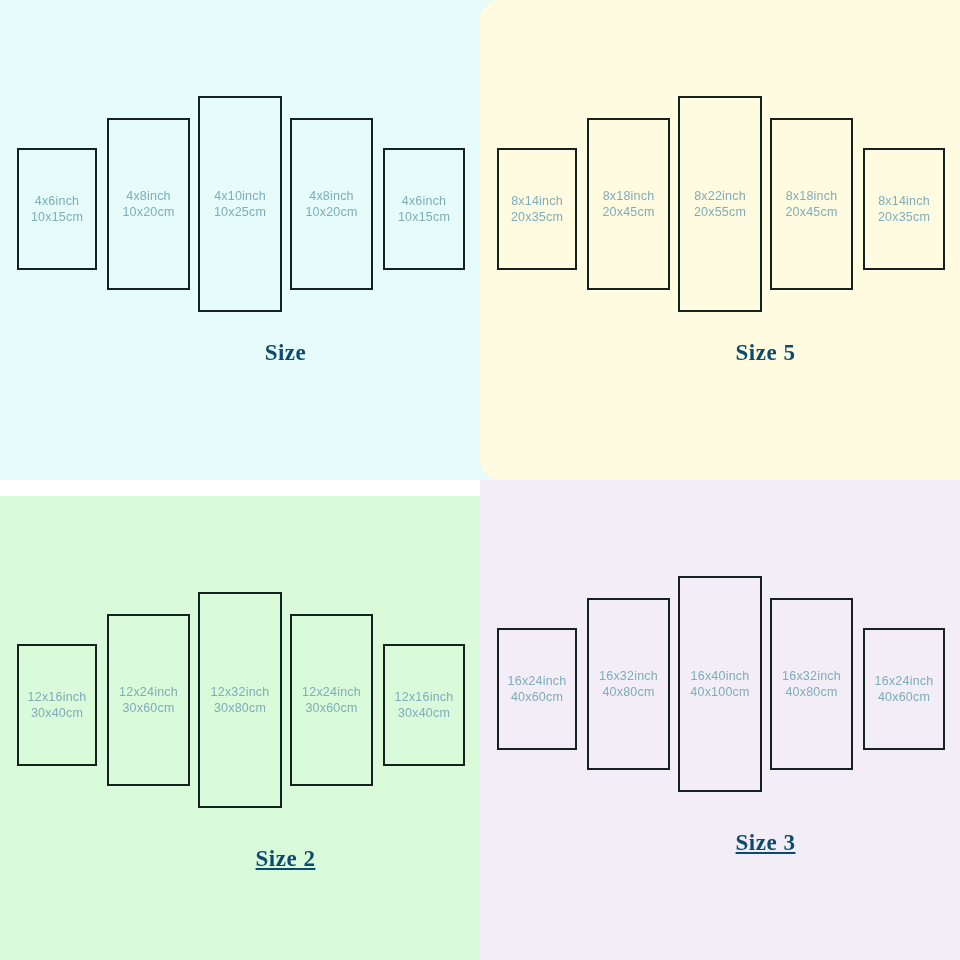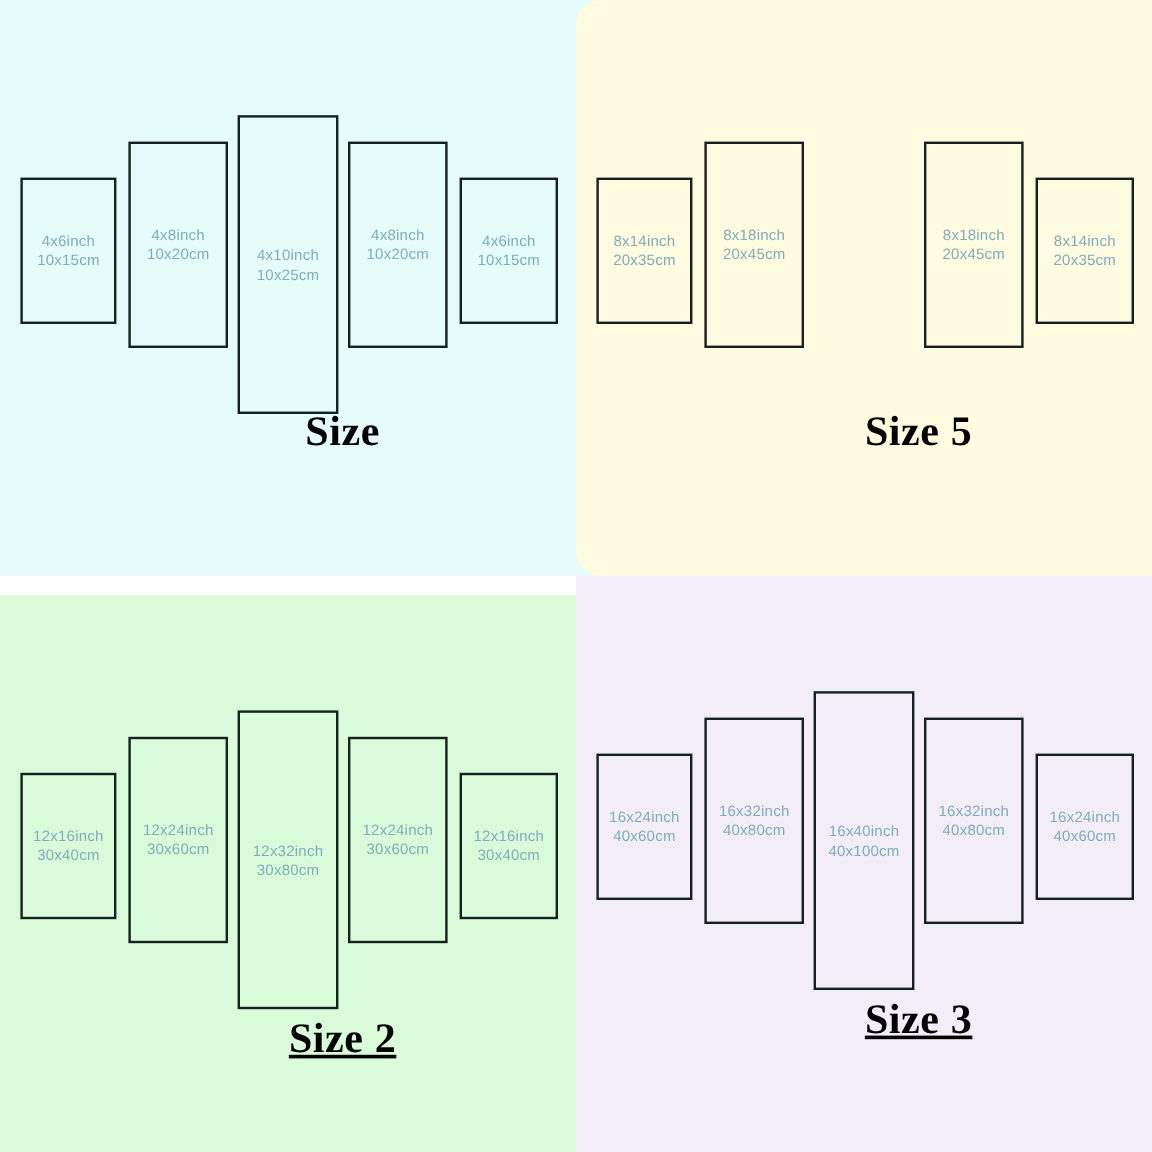"4x10inch" .p3 { height: 249px -> 216px }
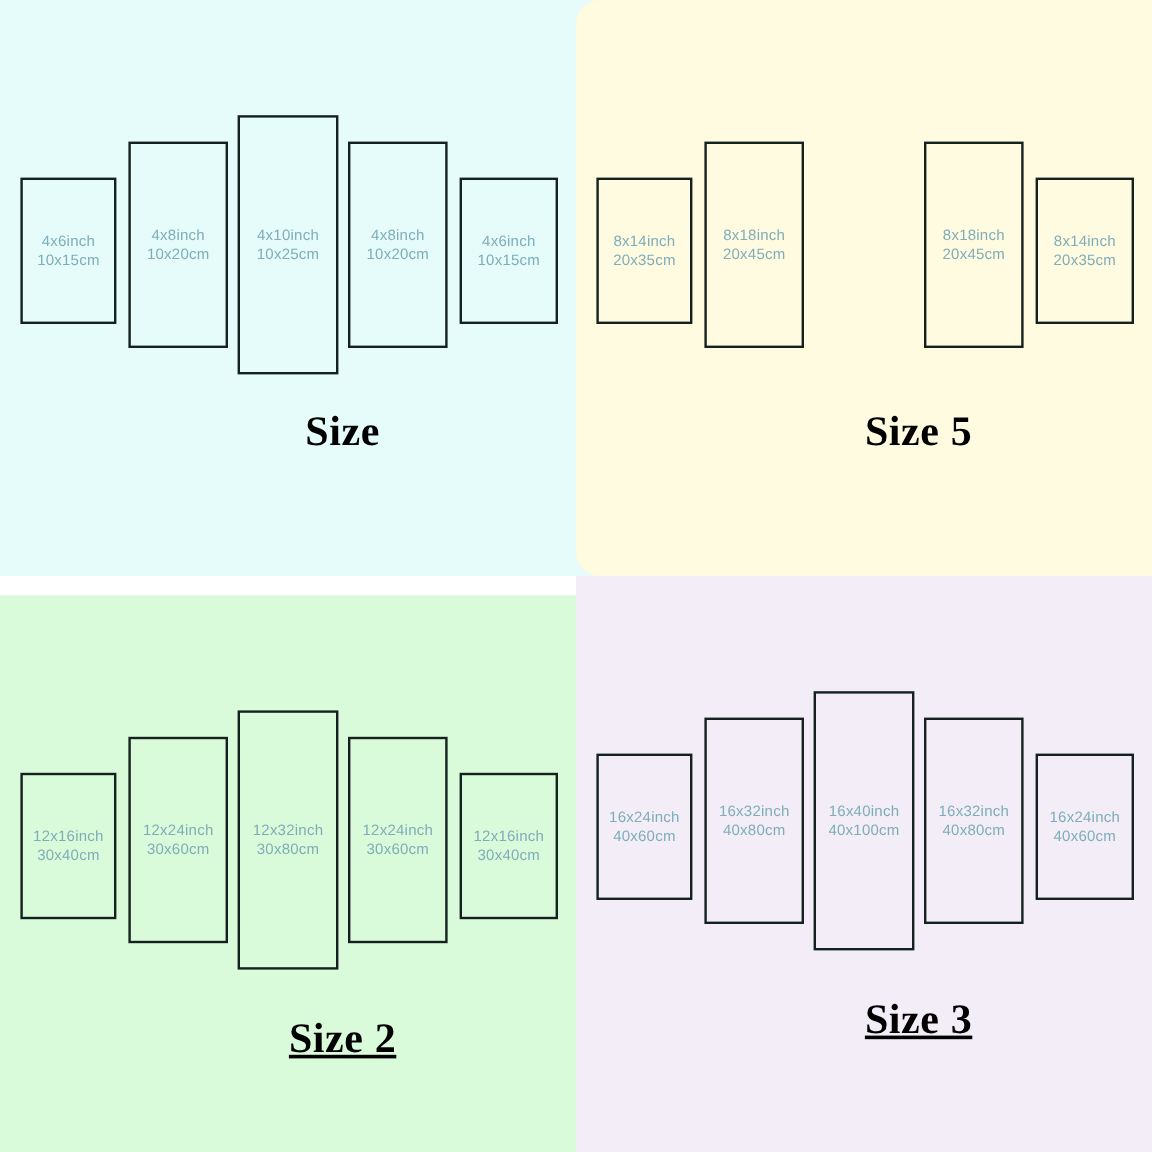"8x22inch" div.panel { html: none -> <div> <span>8x22inch</span> <span>20x55cm</span> </div> }
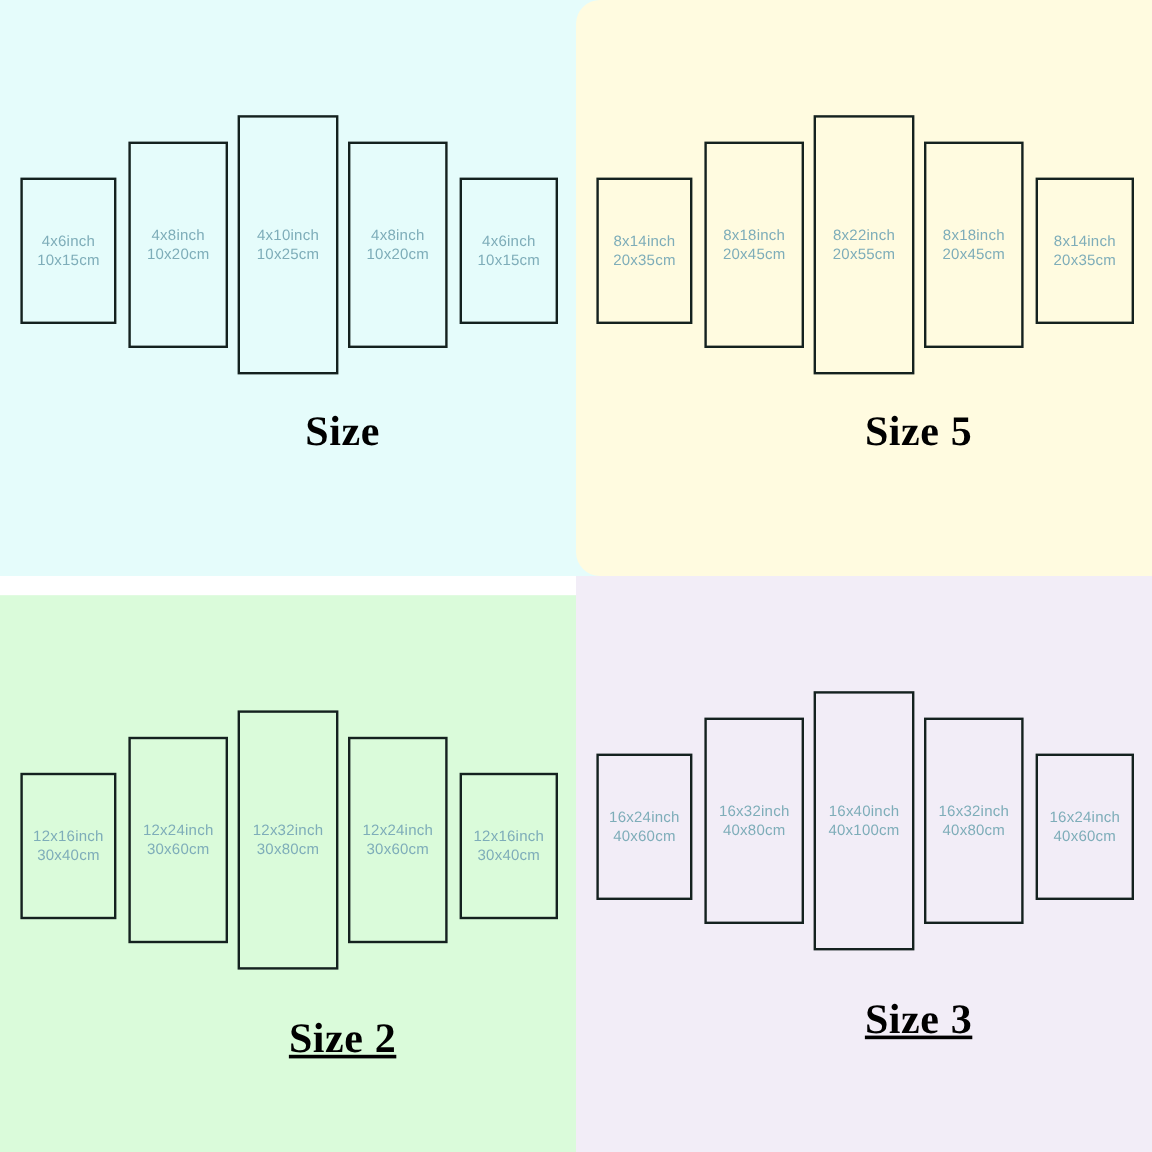"Size" .size-title { color: #000000 -> #0c4a6e; font-size: 35px -> 23px }
